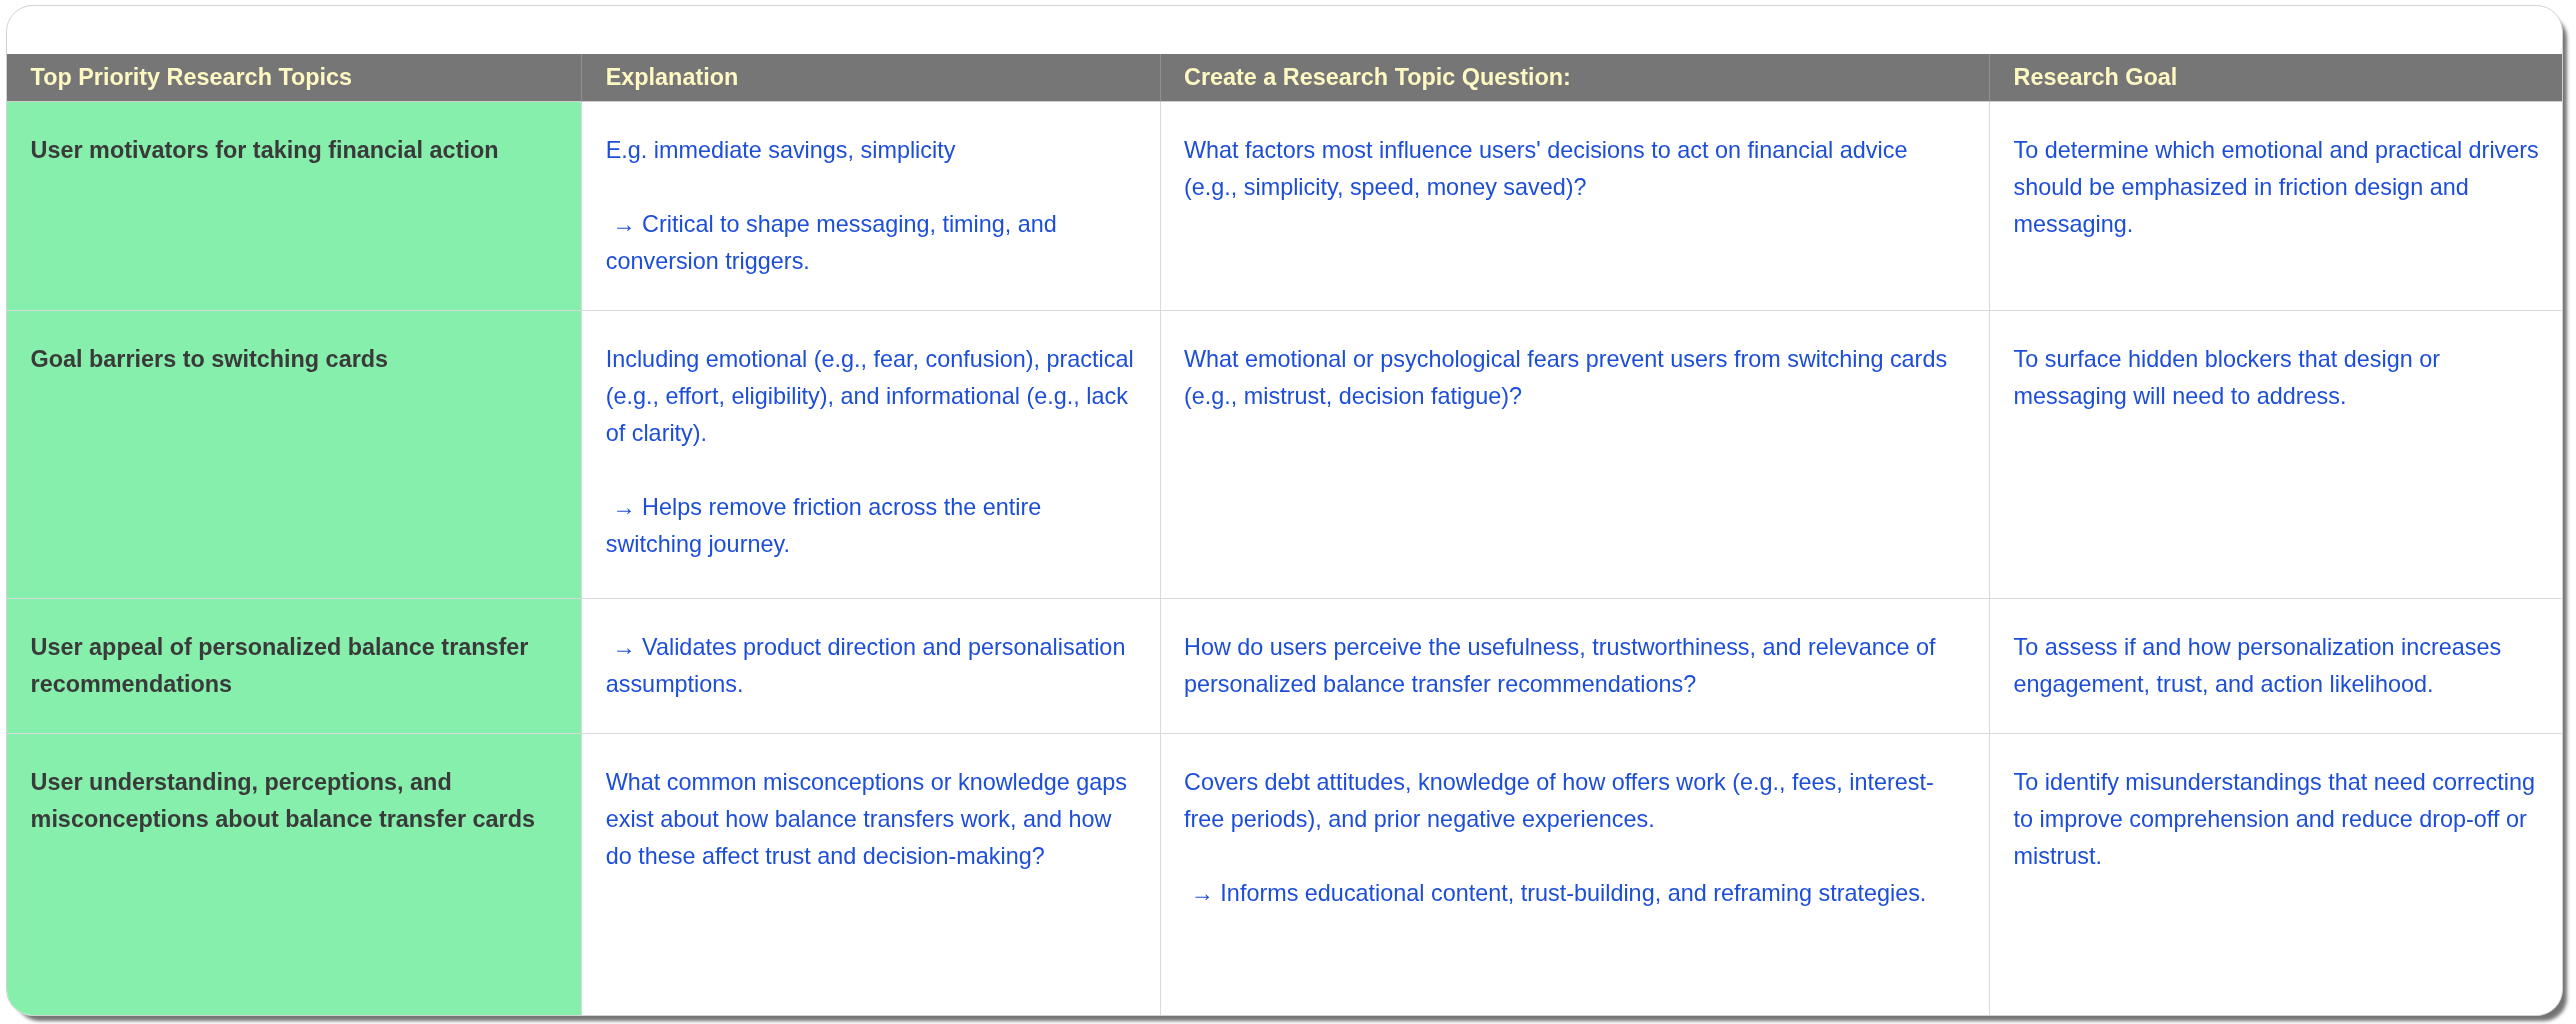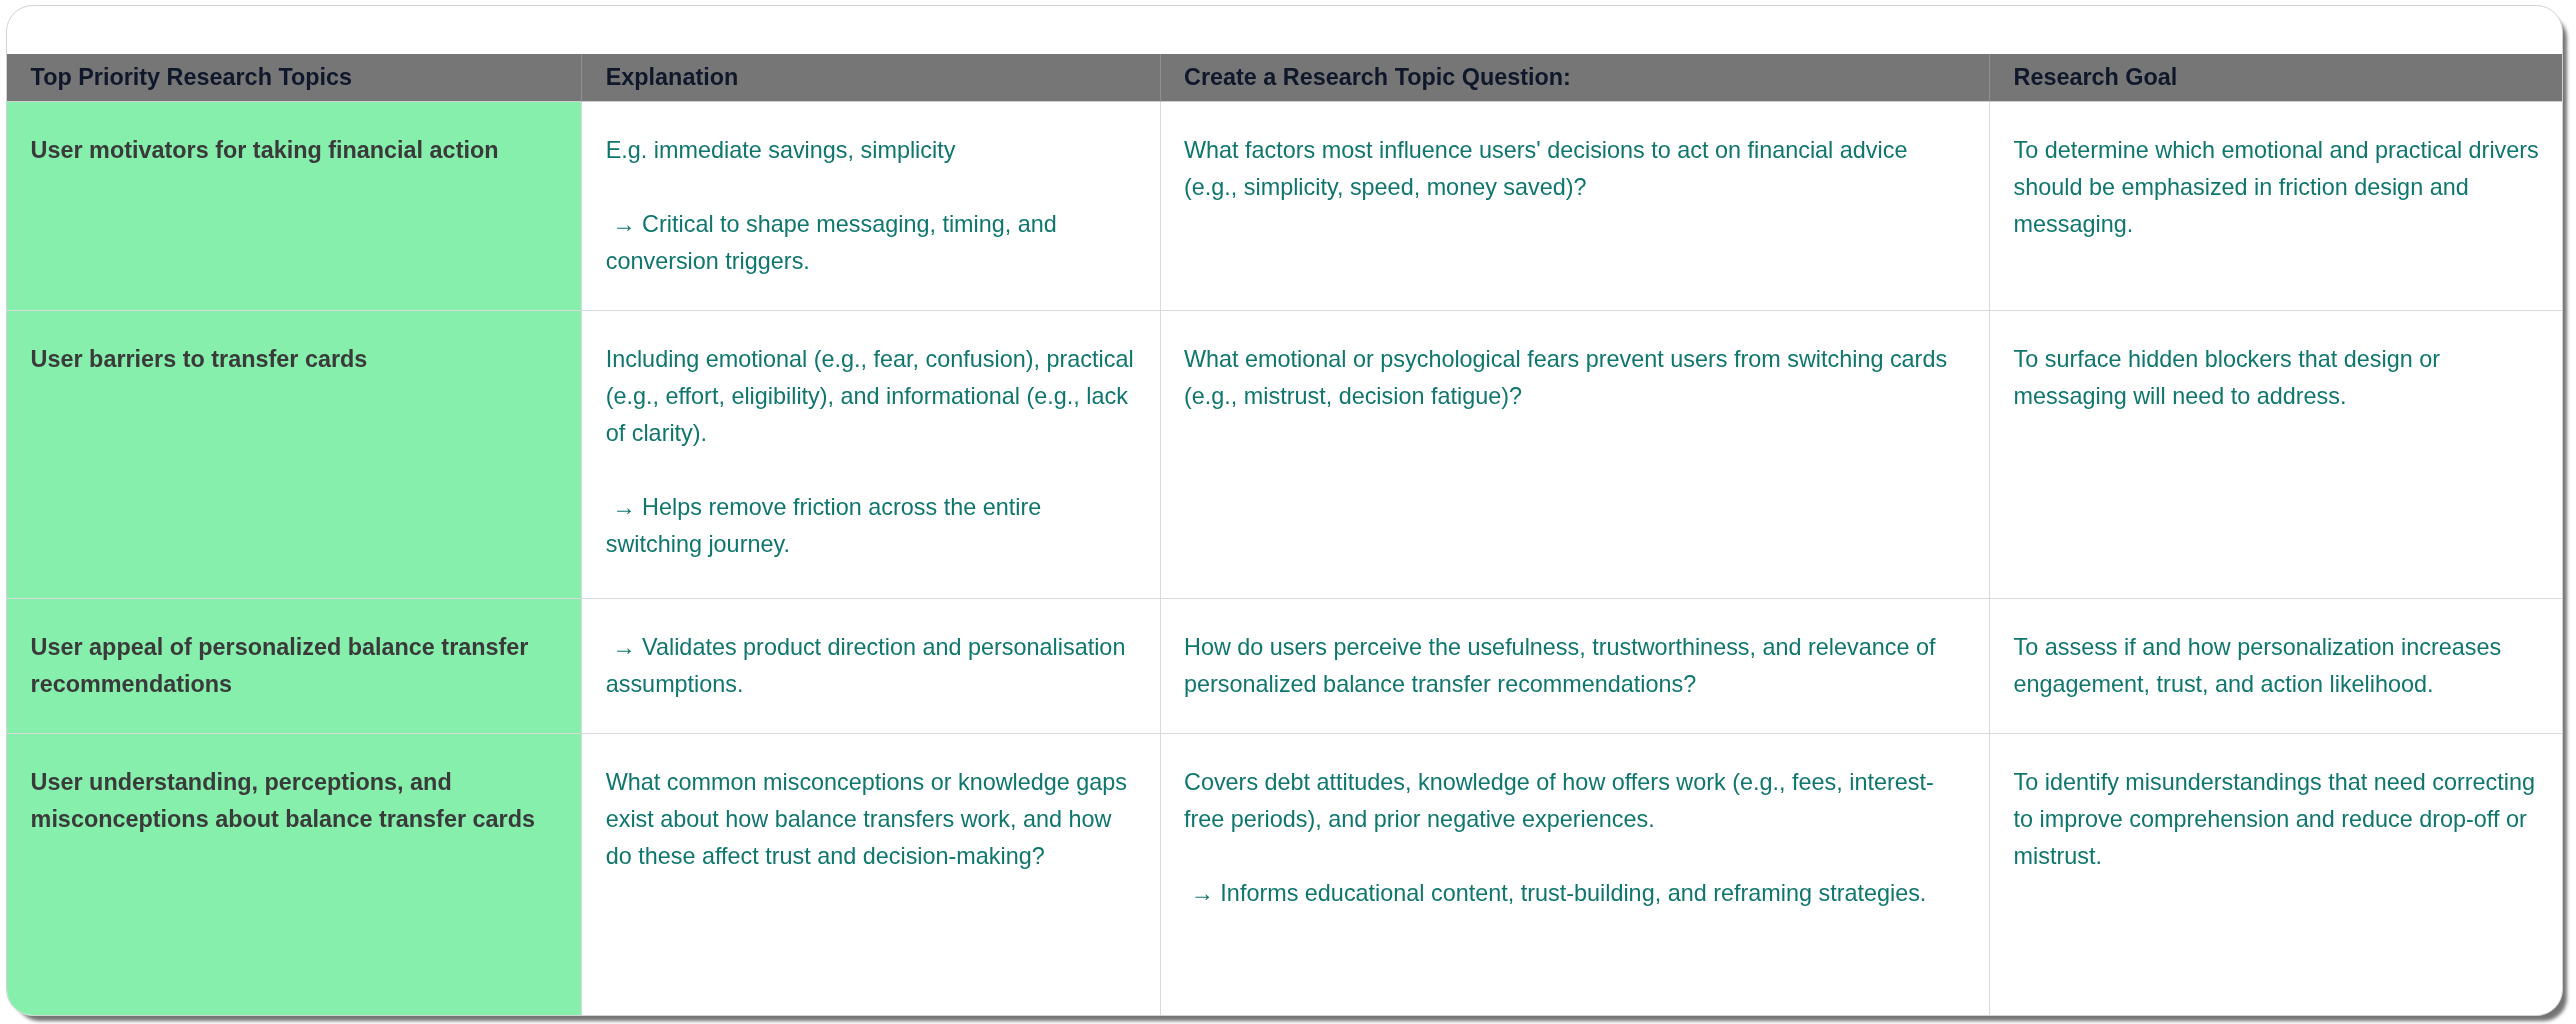"Top Priority Research Topics" .th { color: #0f172a -> #fef9c3 }
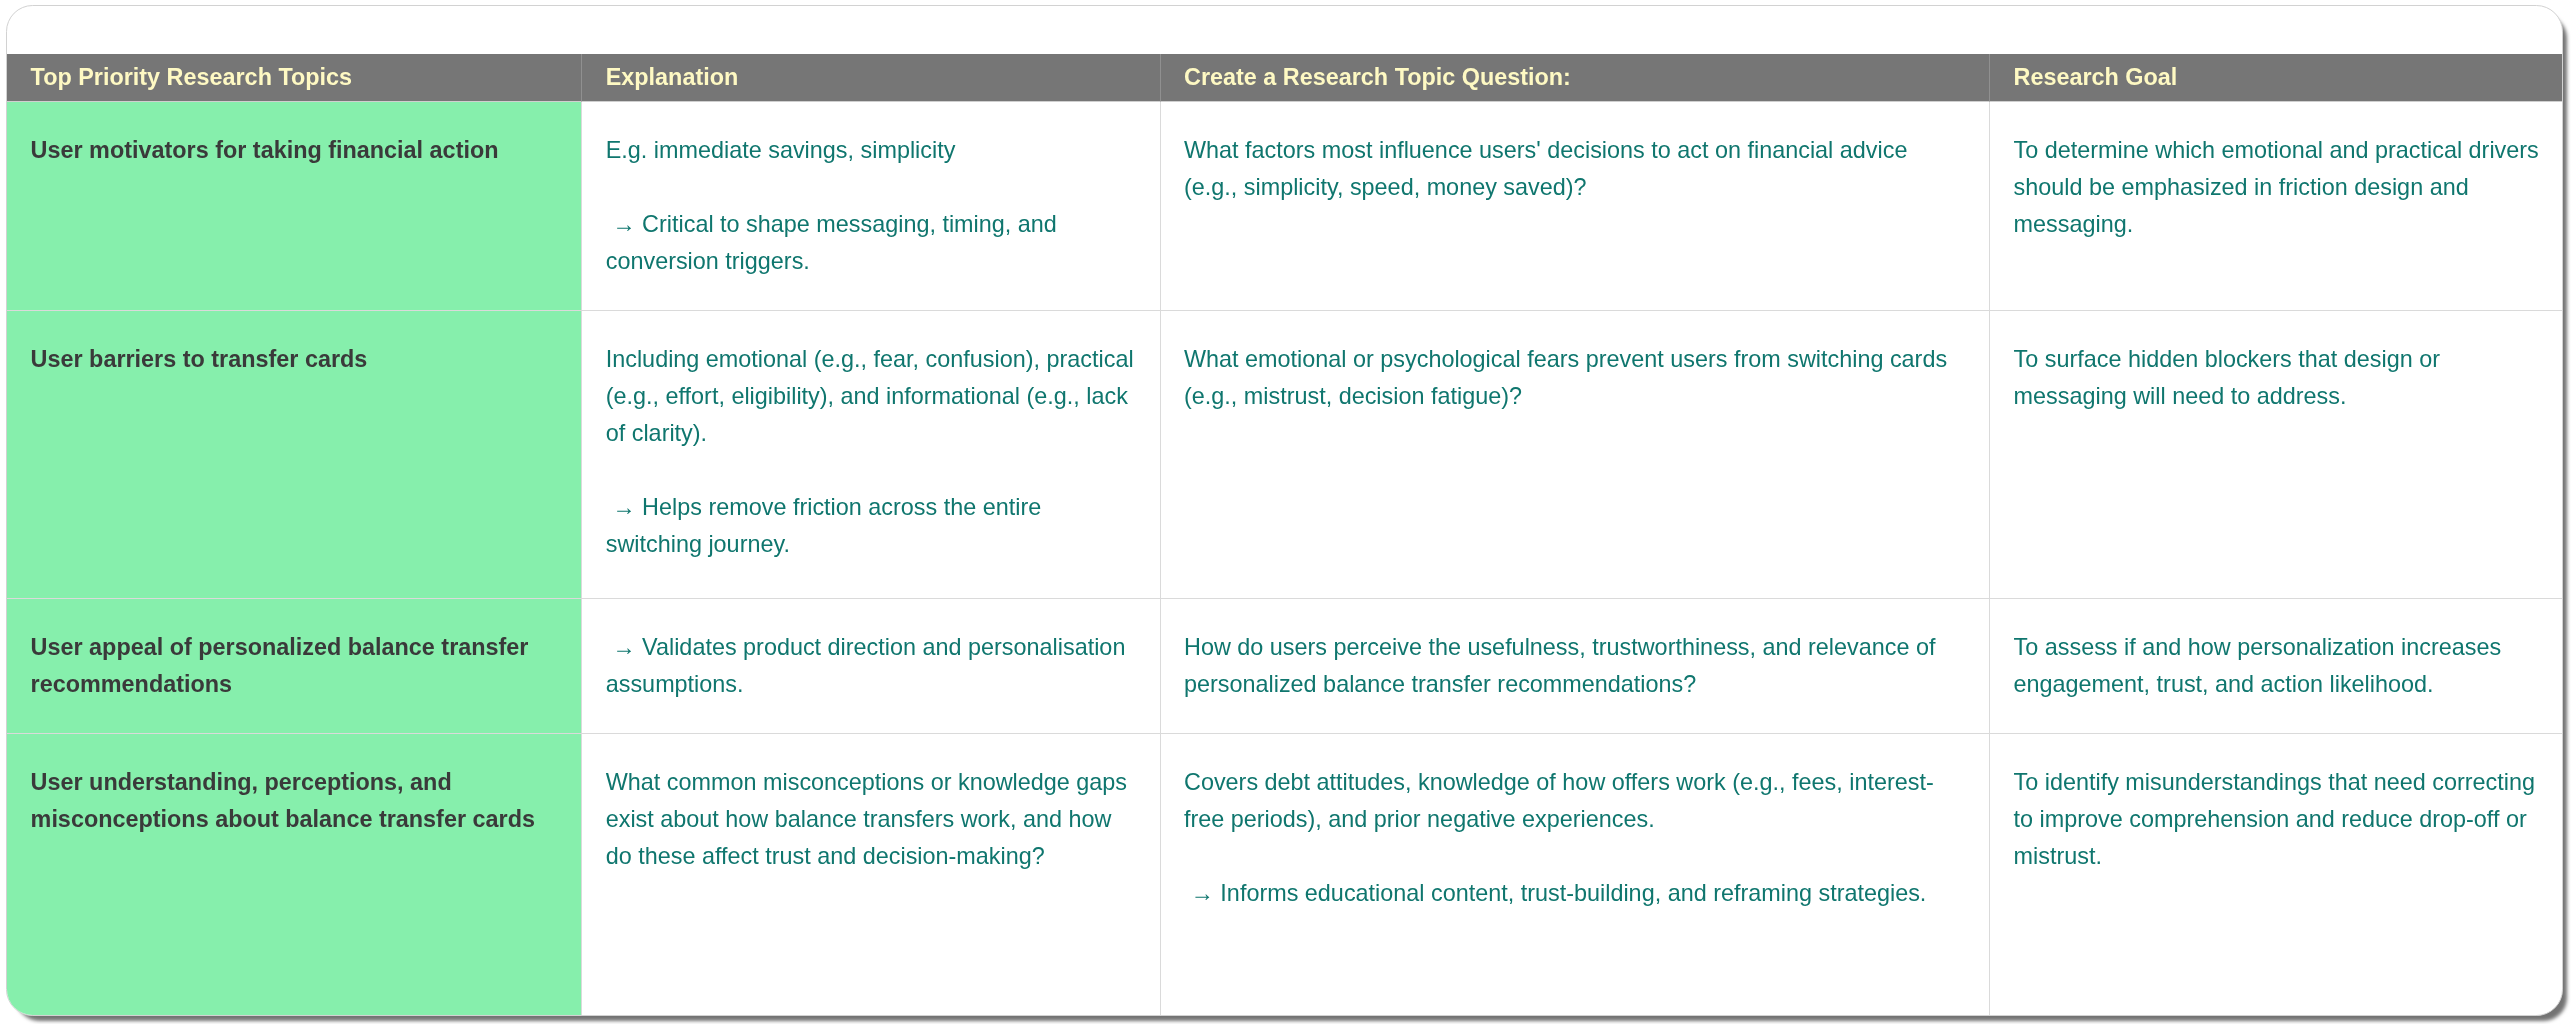"E.g. immediate savings, simplicity" .cell { color: #0f766e -> #1d4ed8 }
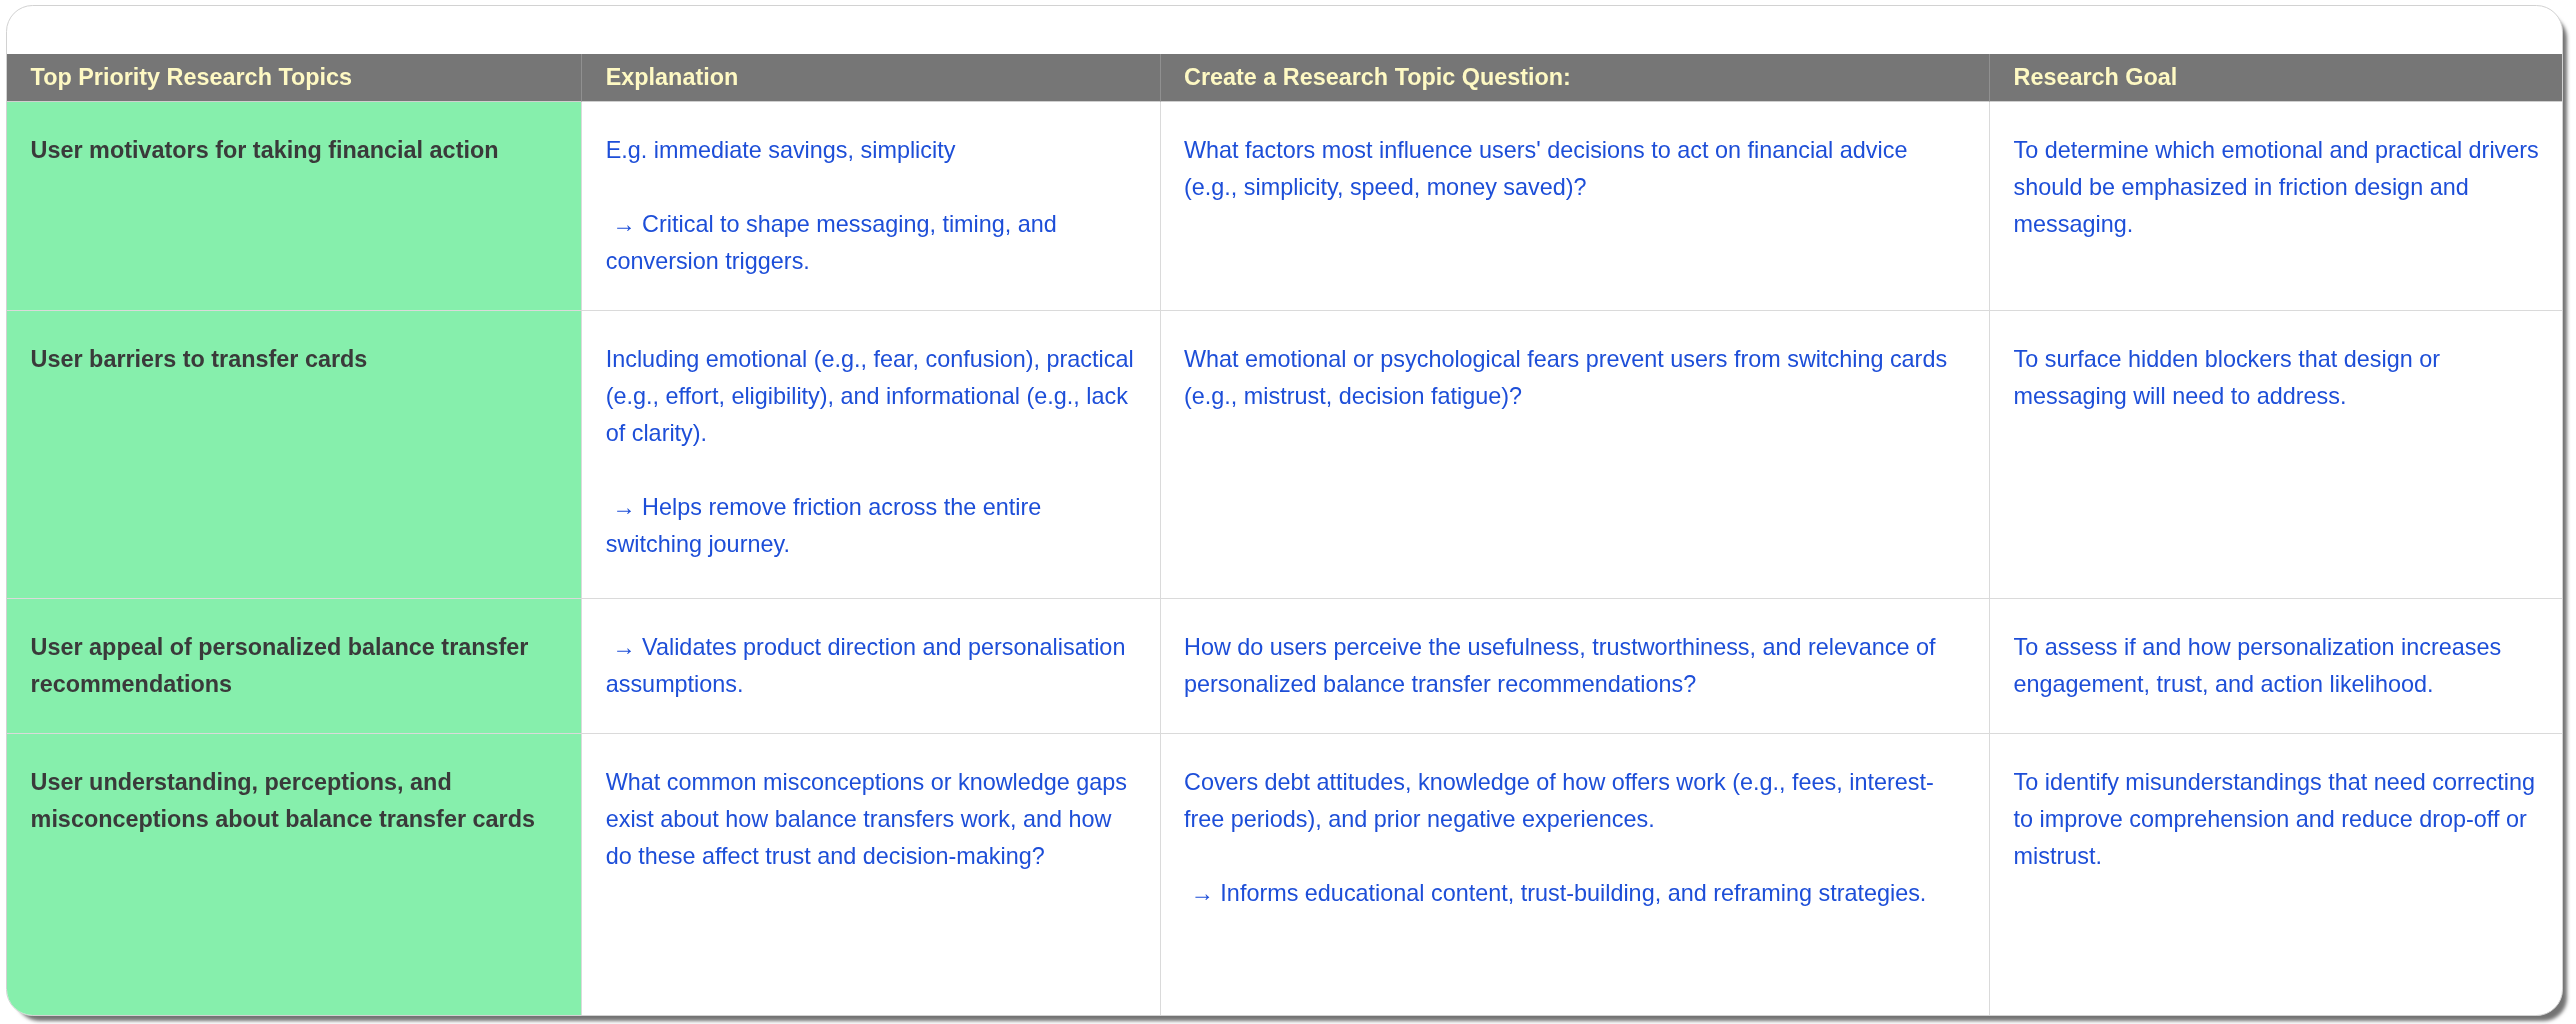"User barriers to transfer cards" div.cell { text: User barriers to transfer -> Goal barriers to switching }
